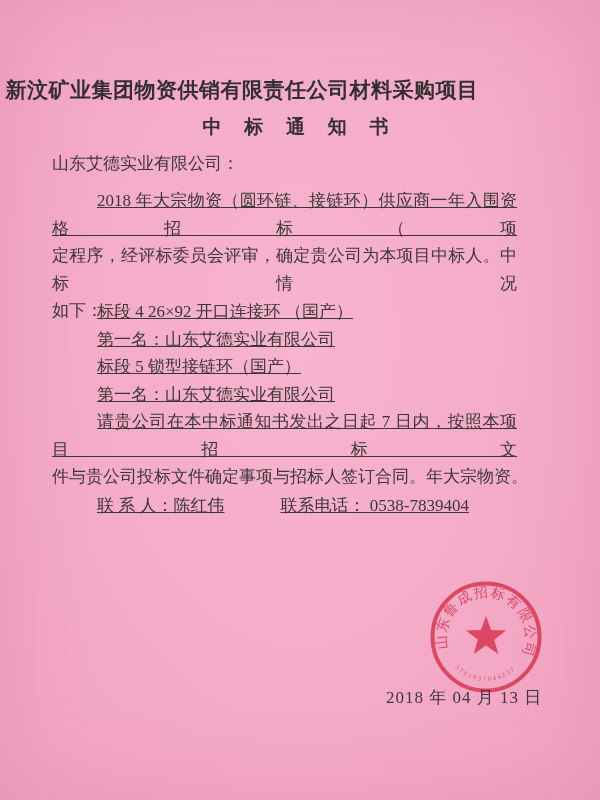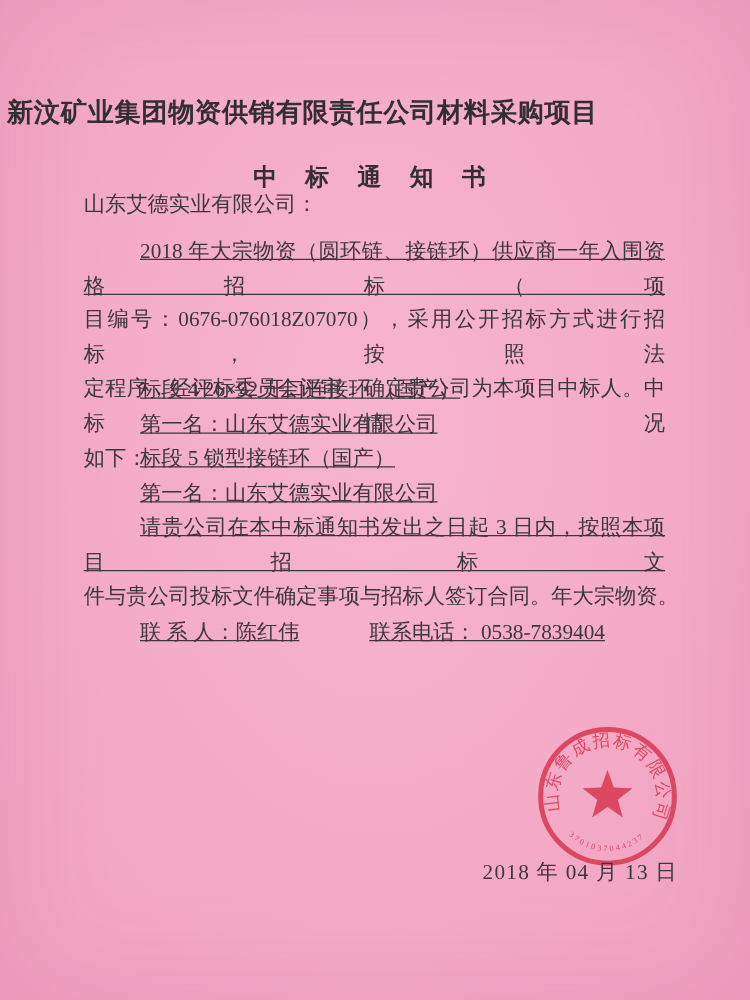"中 标 通 知 书" .title2 { top: 129px -> 114px }
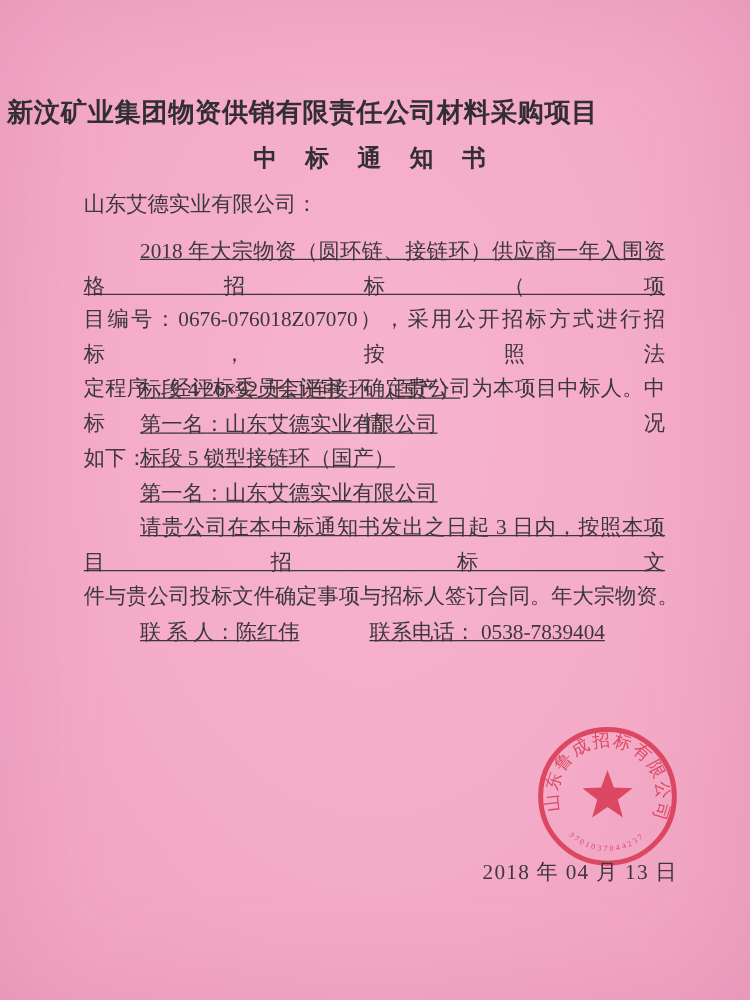"山东艾德实业有限公司：" .bodyblock { left: 67px -> 52px }
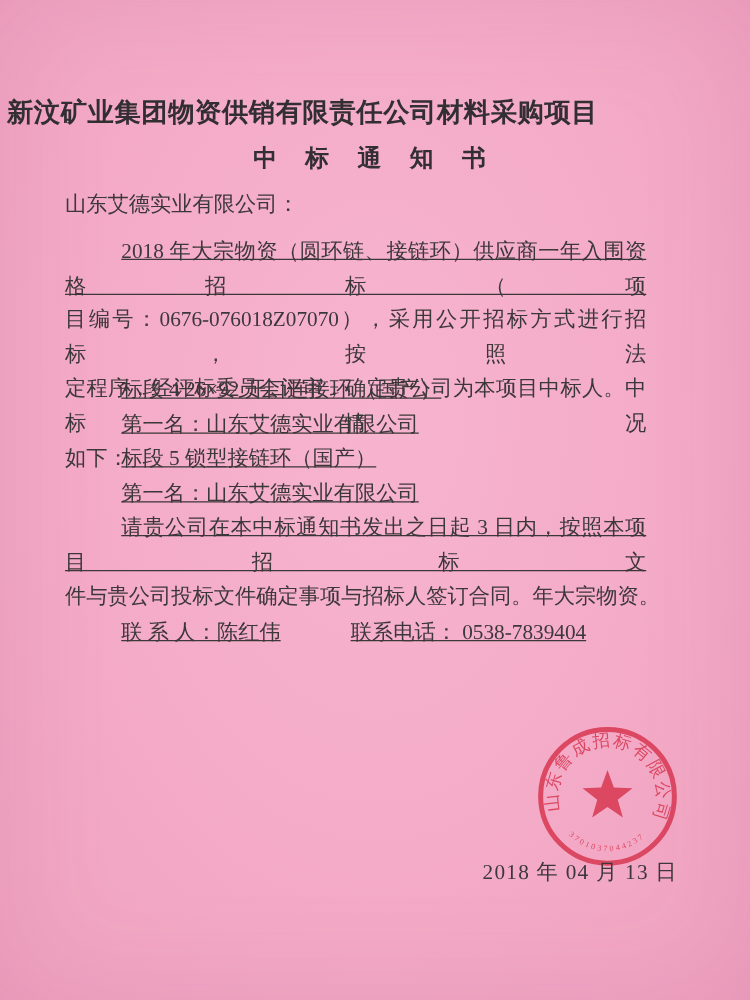"目编号：0676-076018Z07070），采用公开招标方式进行招标，按照法" div.just { html: <div>目编号：0676-076018Z07070），采用公开招标方式进行招标，按照法</div> -> none }
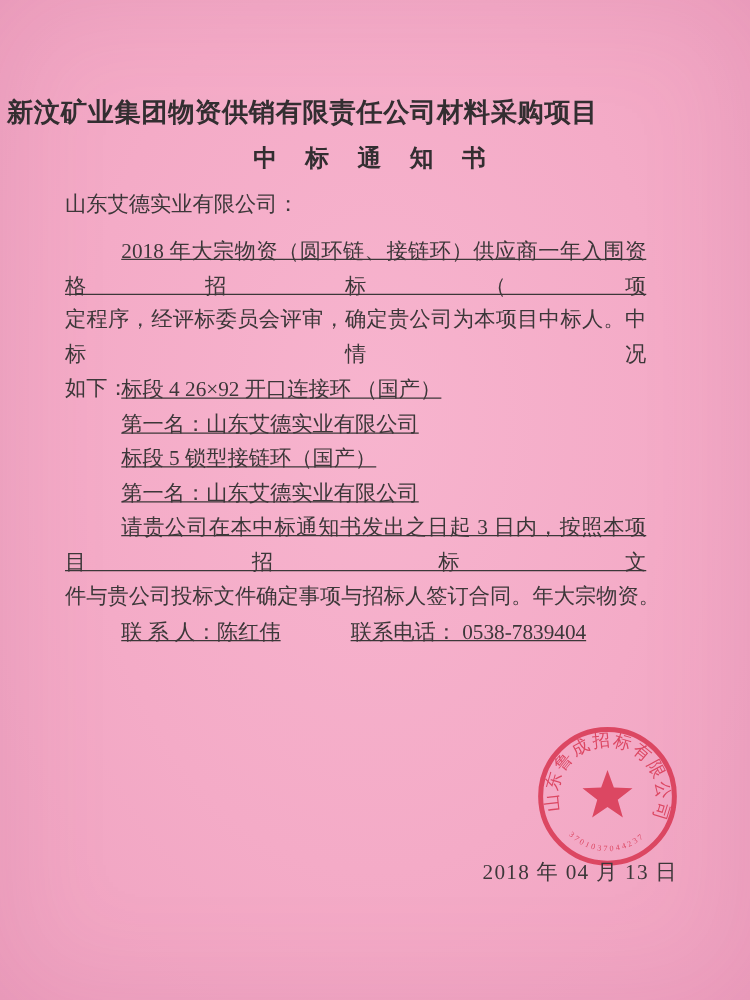"请贵公司在本中标通知书发出之日起 3 日内，按照本项目招标文" div.just { text: 3 -> 7 }
